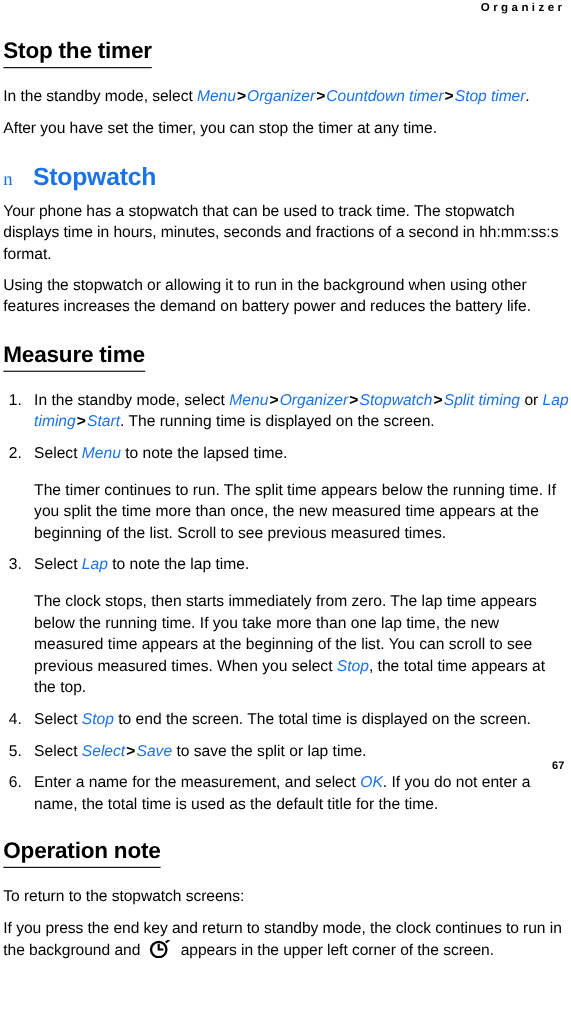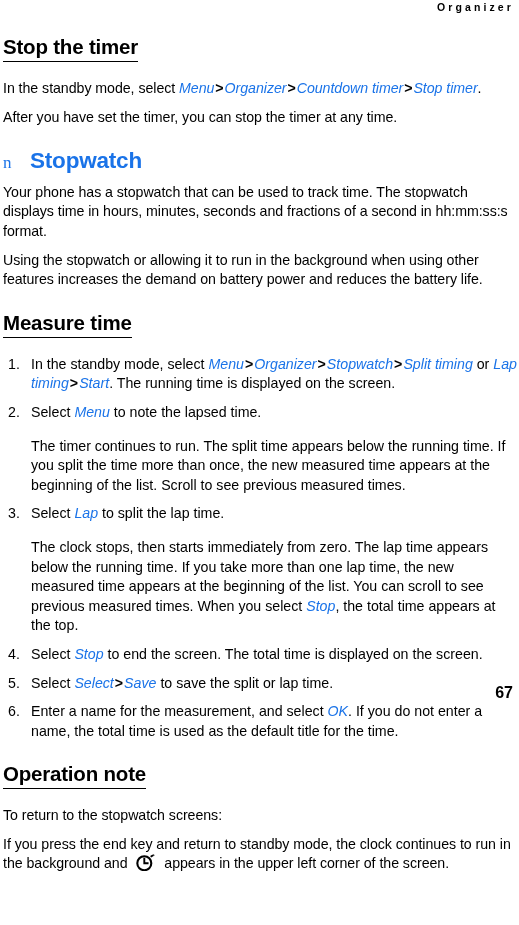"to split the lap time." span { text: split -> note }
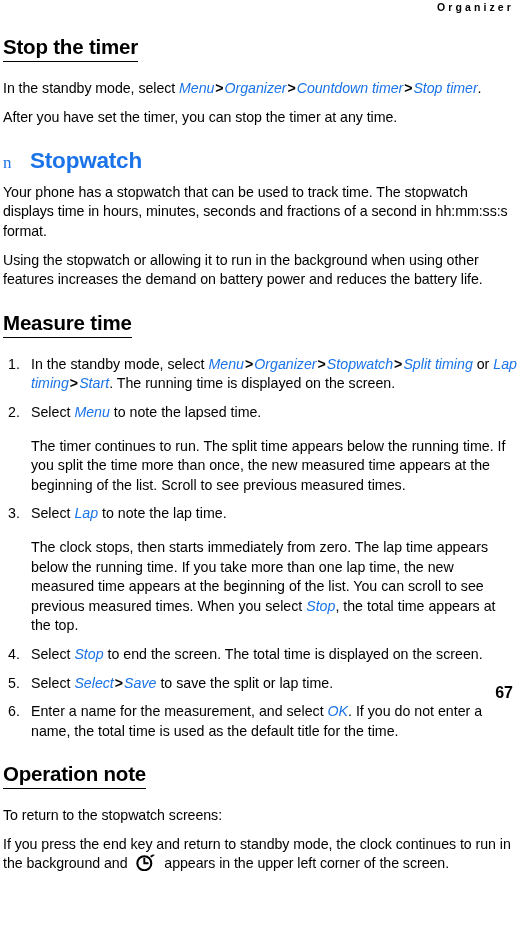"67" .folio { font-size: 16px -> 10px }
